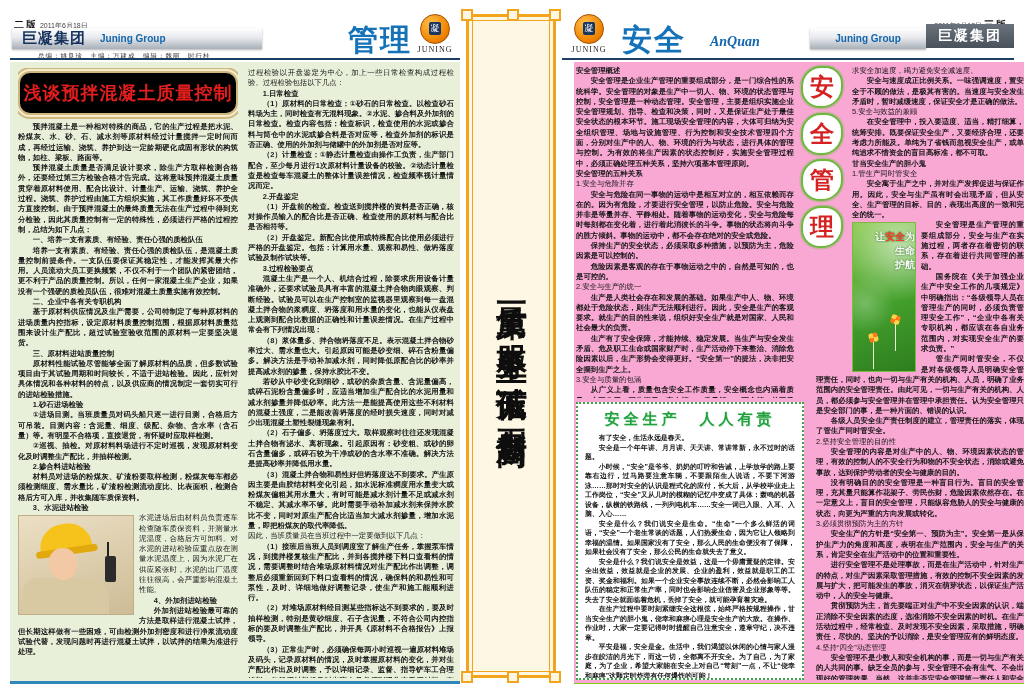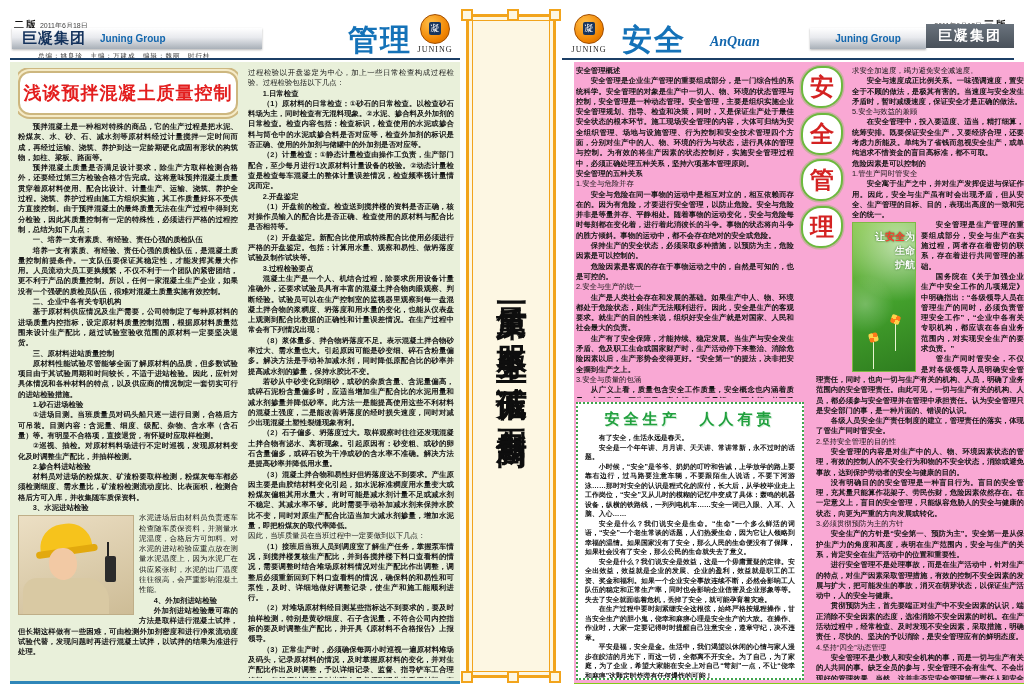"浅谈预拌混凝土质量控制" .ltitle { background: #ffffff -> #000000 }
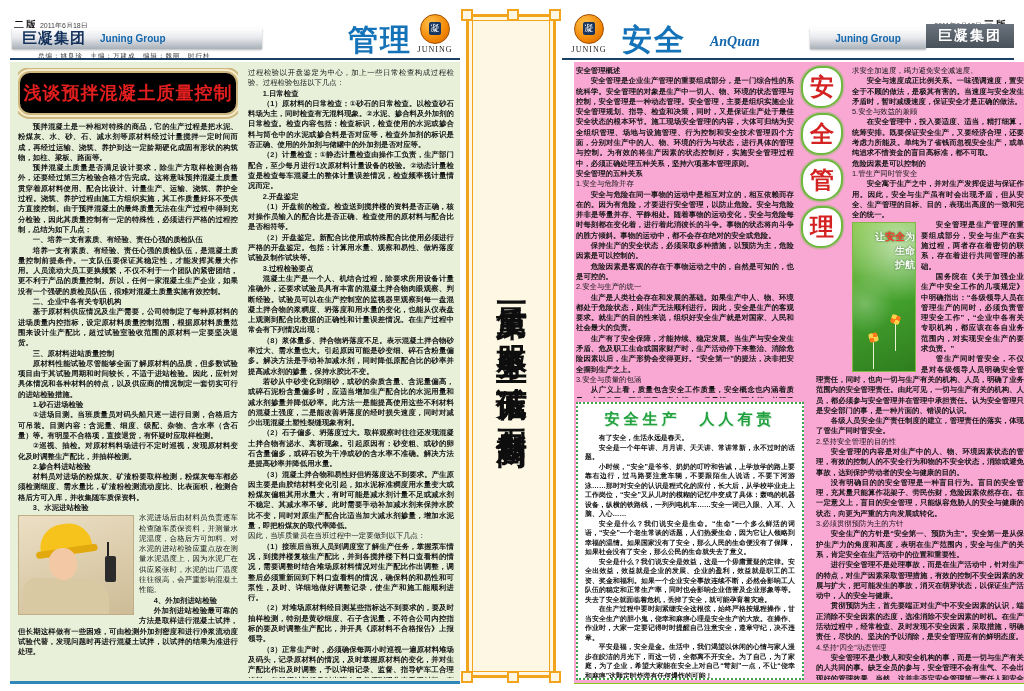"危险因素是可以控制的" div.para { text: 危险因素是可以控制的 -> 甘当安全生产的胆小鬼 }
